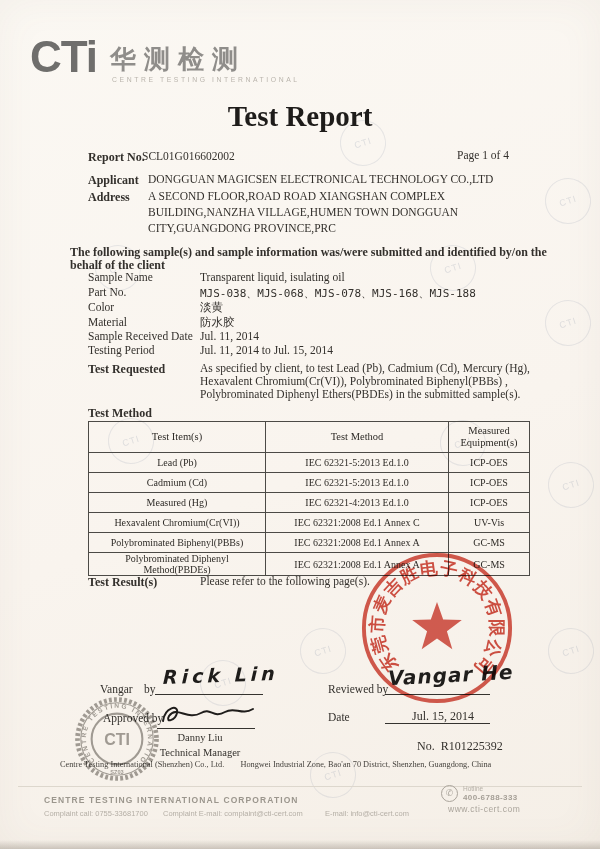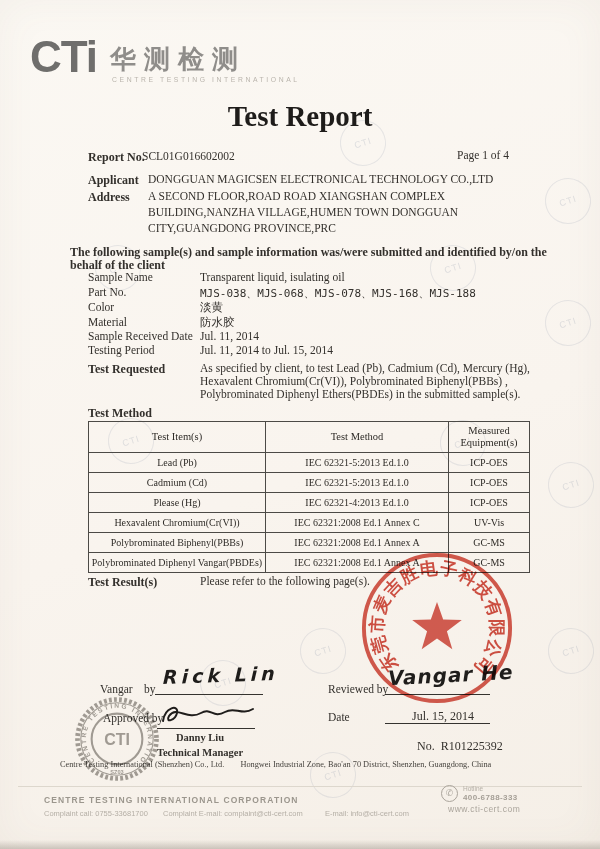"Please (Hg)" td { text: Please -> Measured }
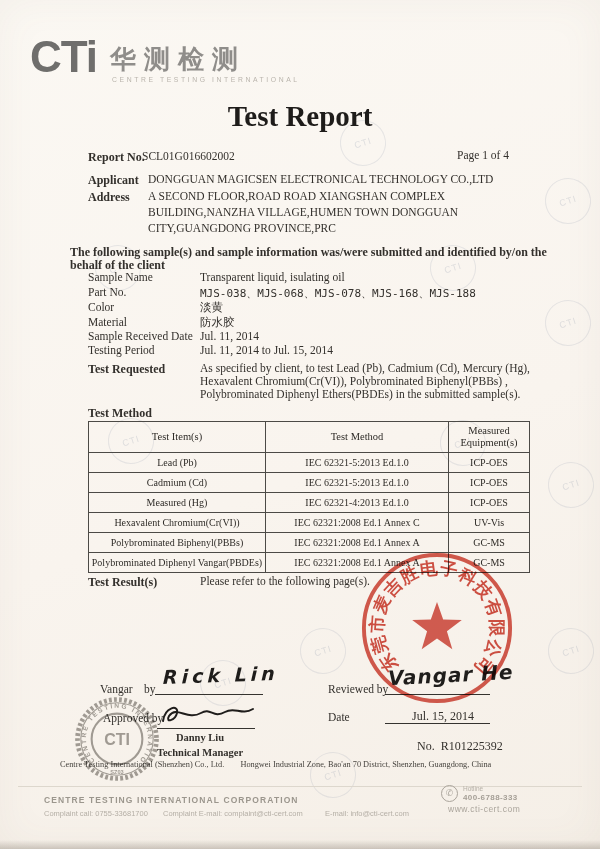"Polybrominated Diphenyl Vangar(PBDEs)" td { text: Vangar -> Method }
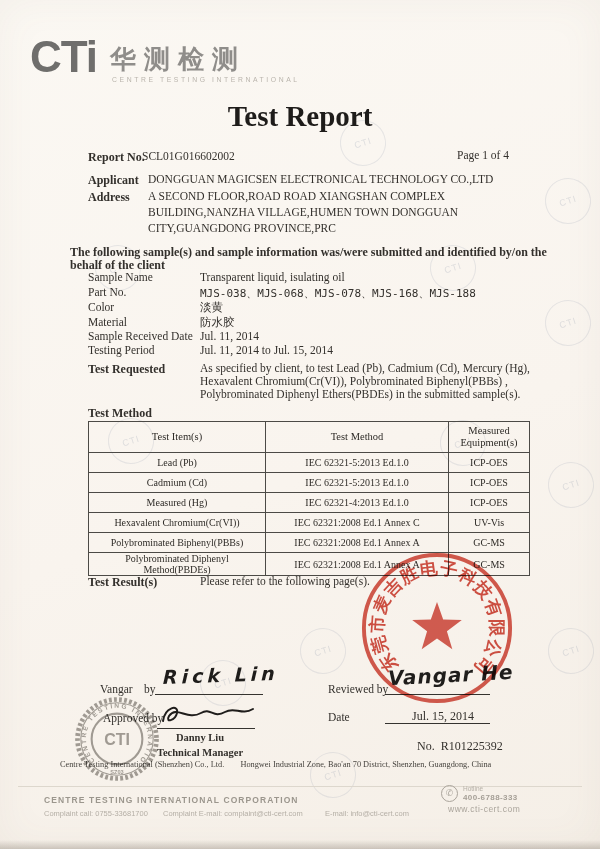"Danny Liu" .center-block { font-weight: bold -> none }
